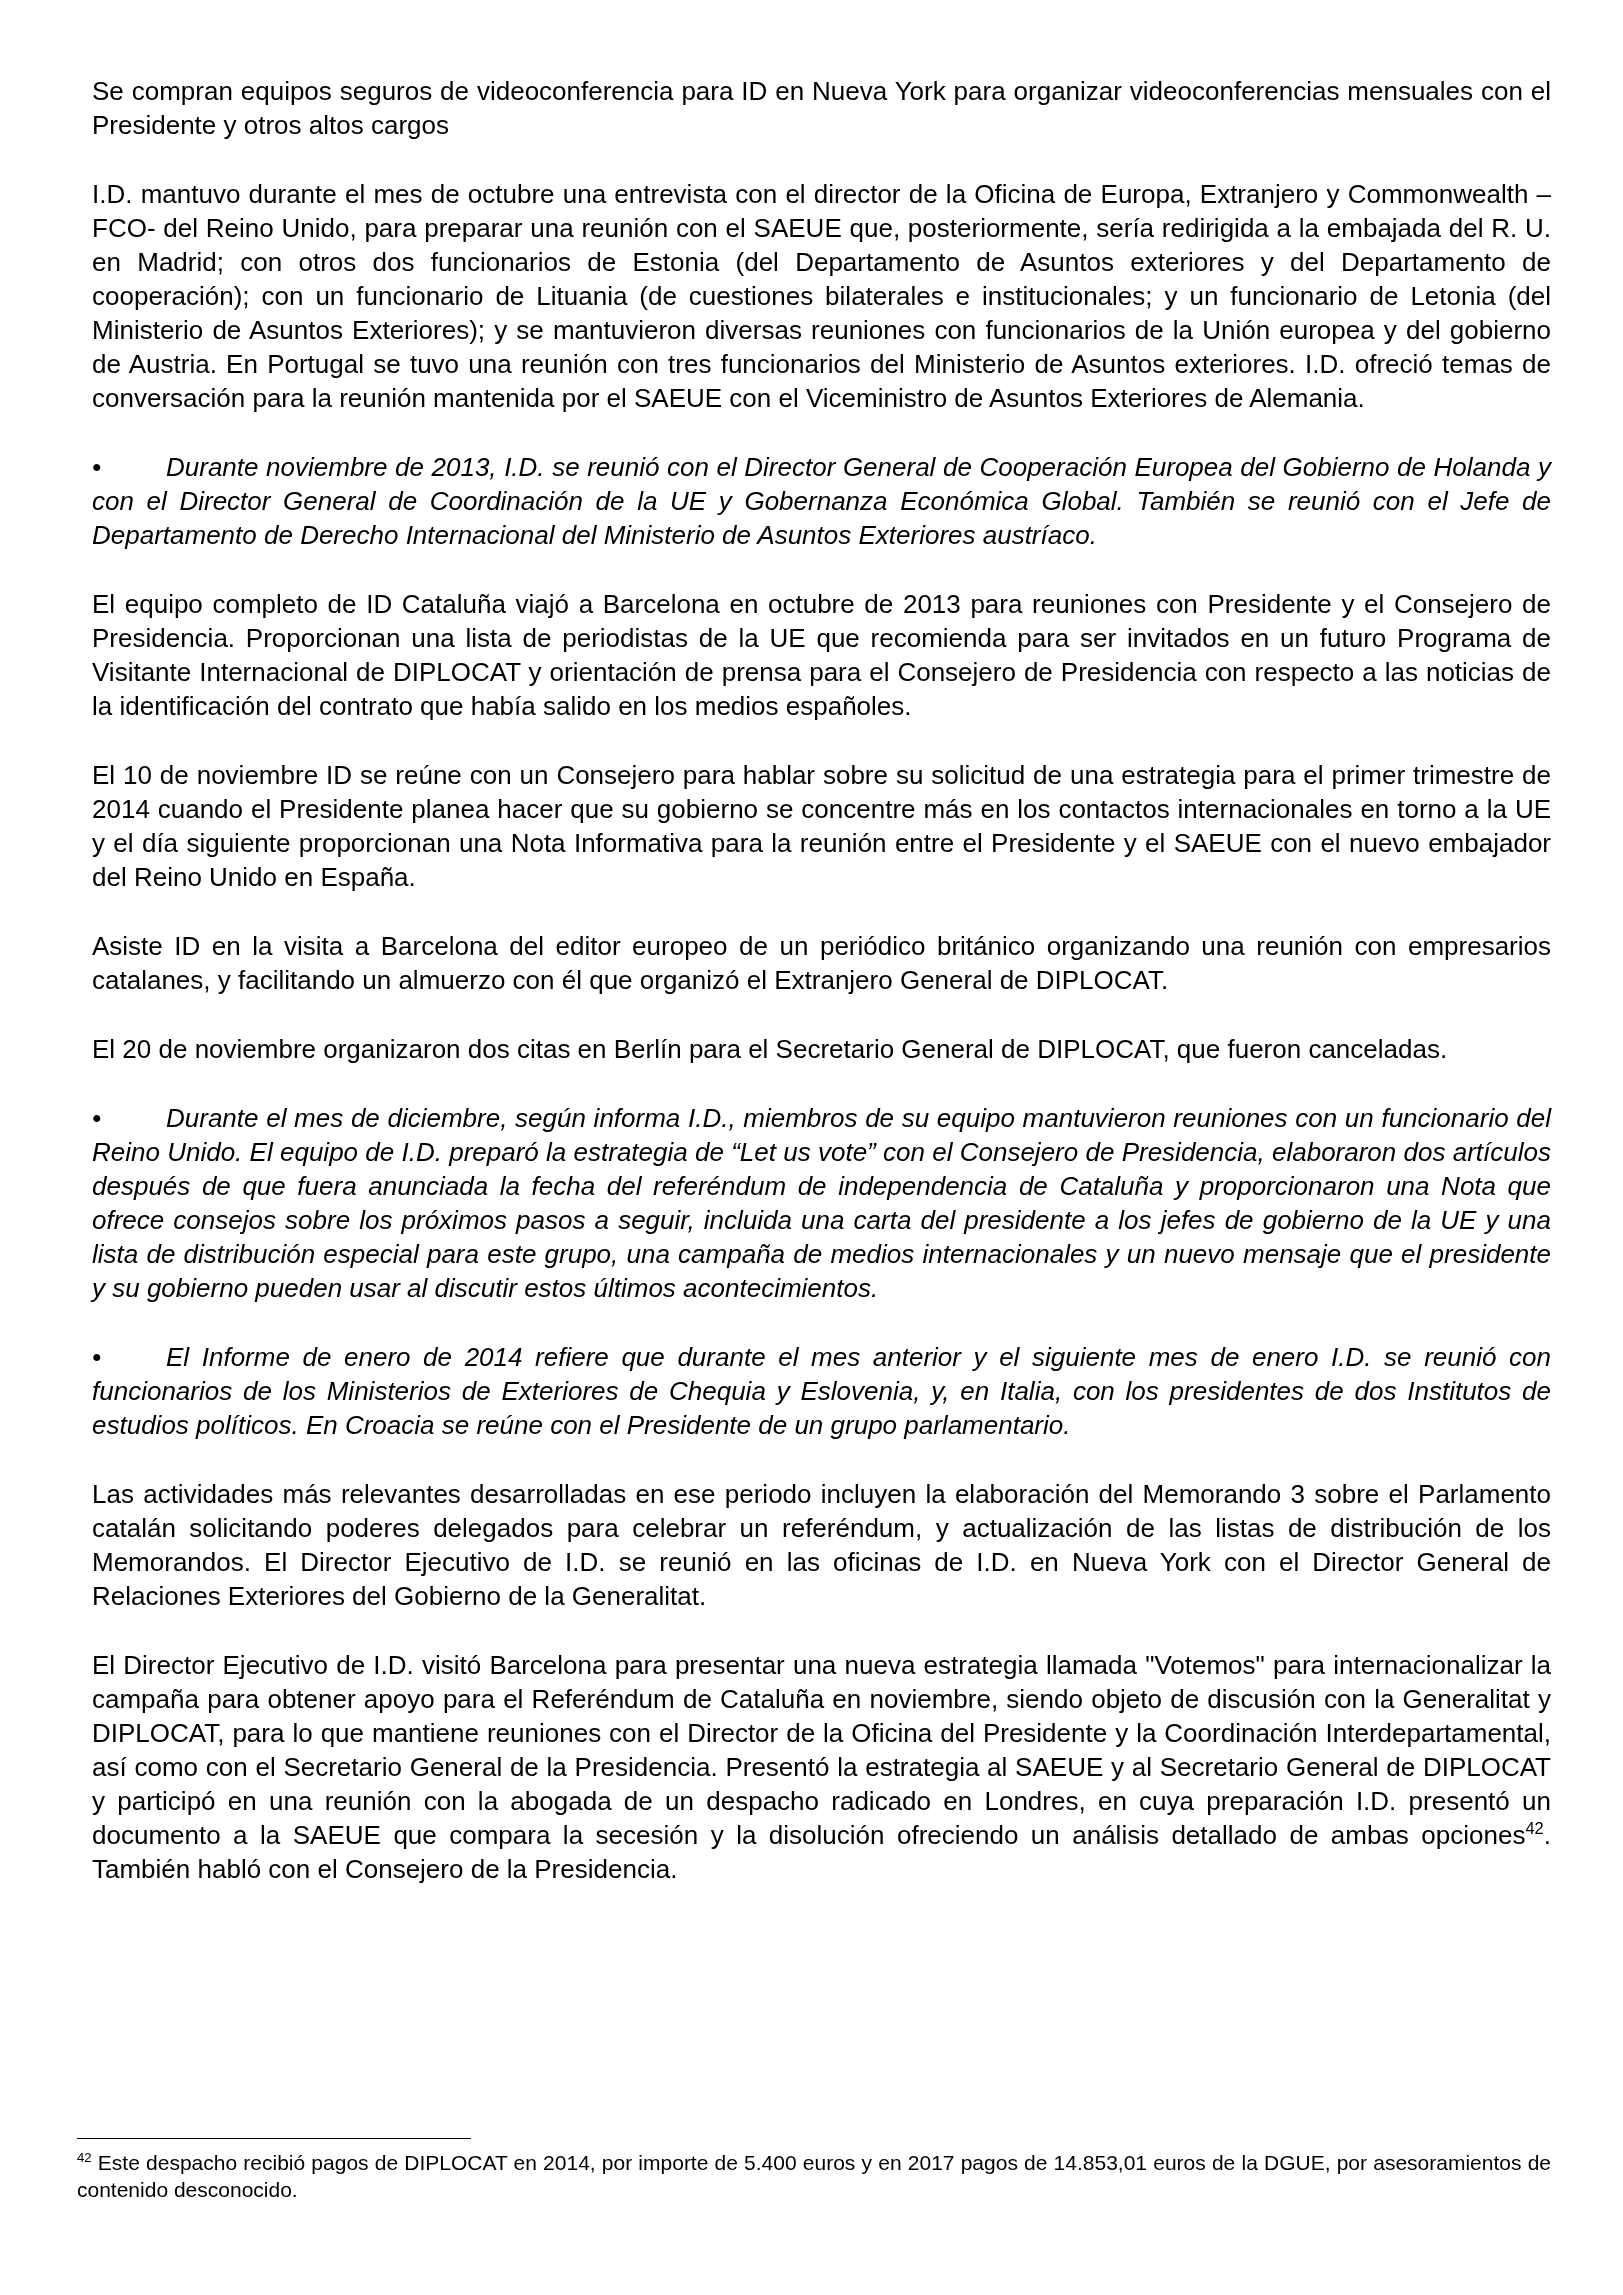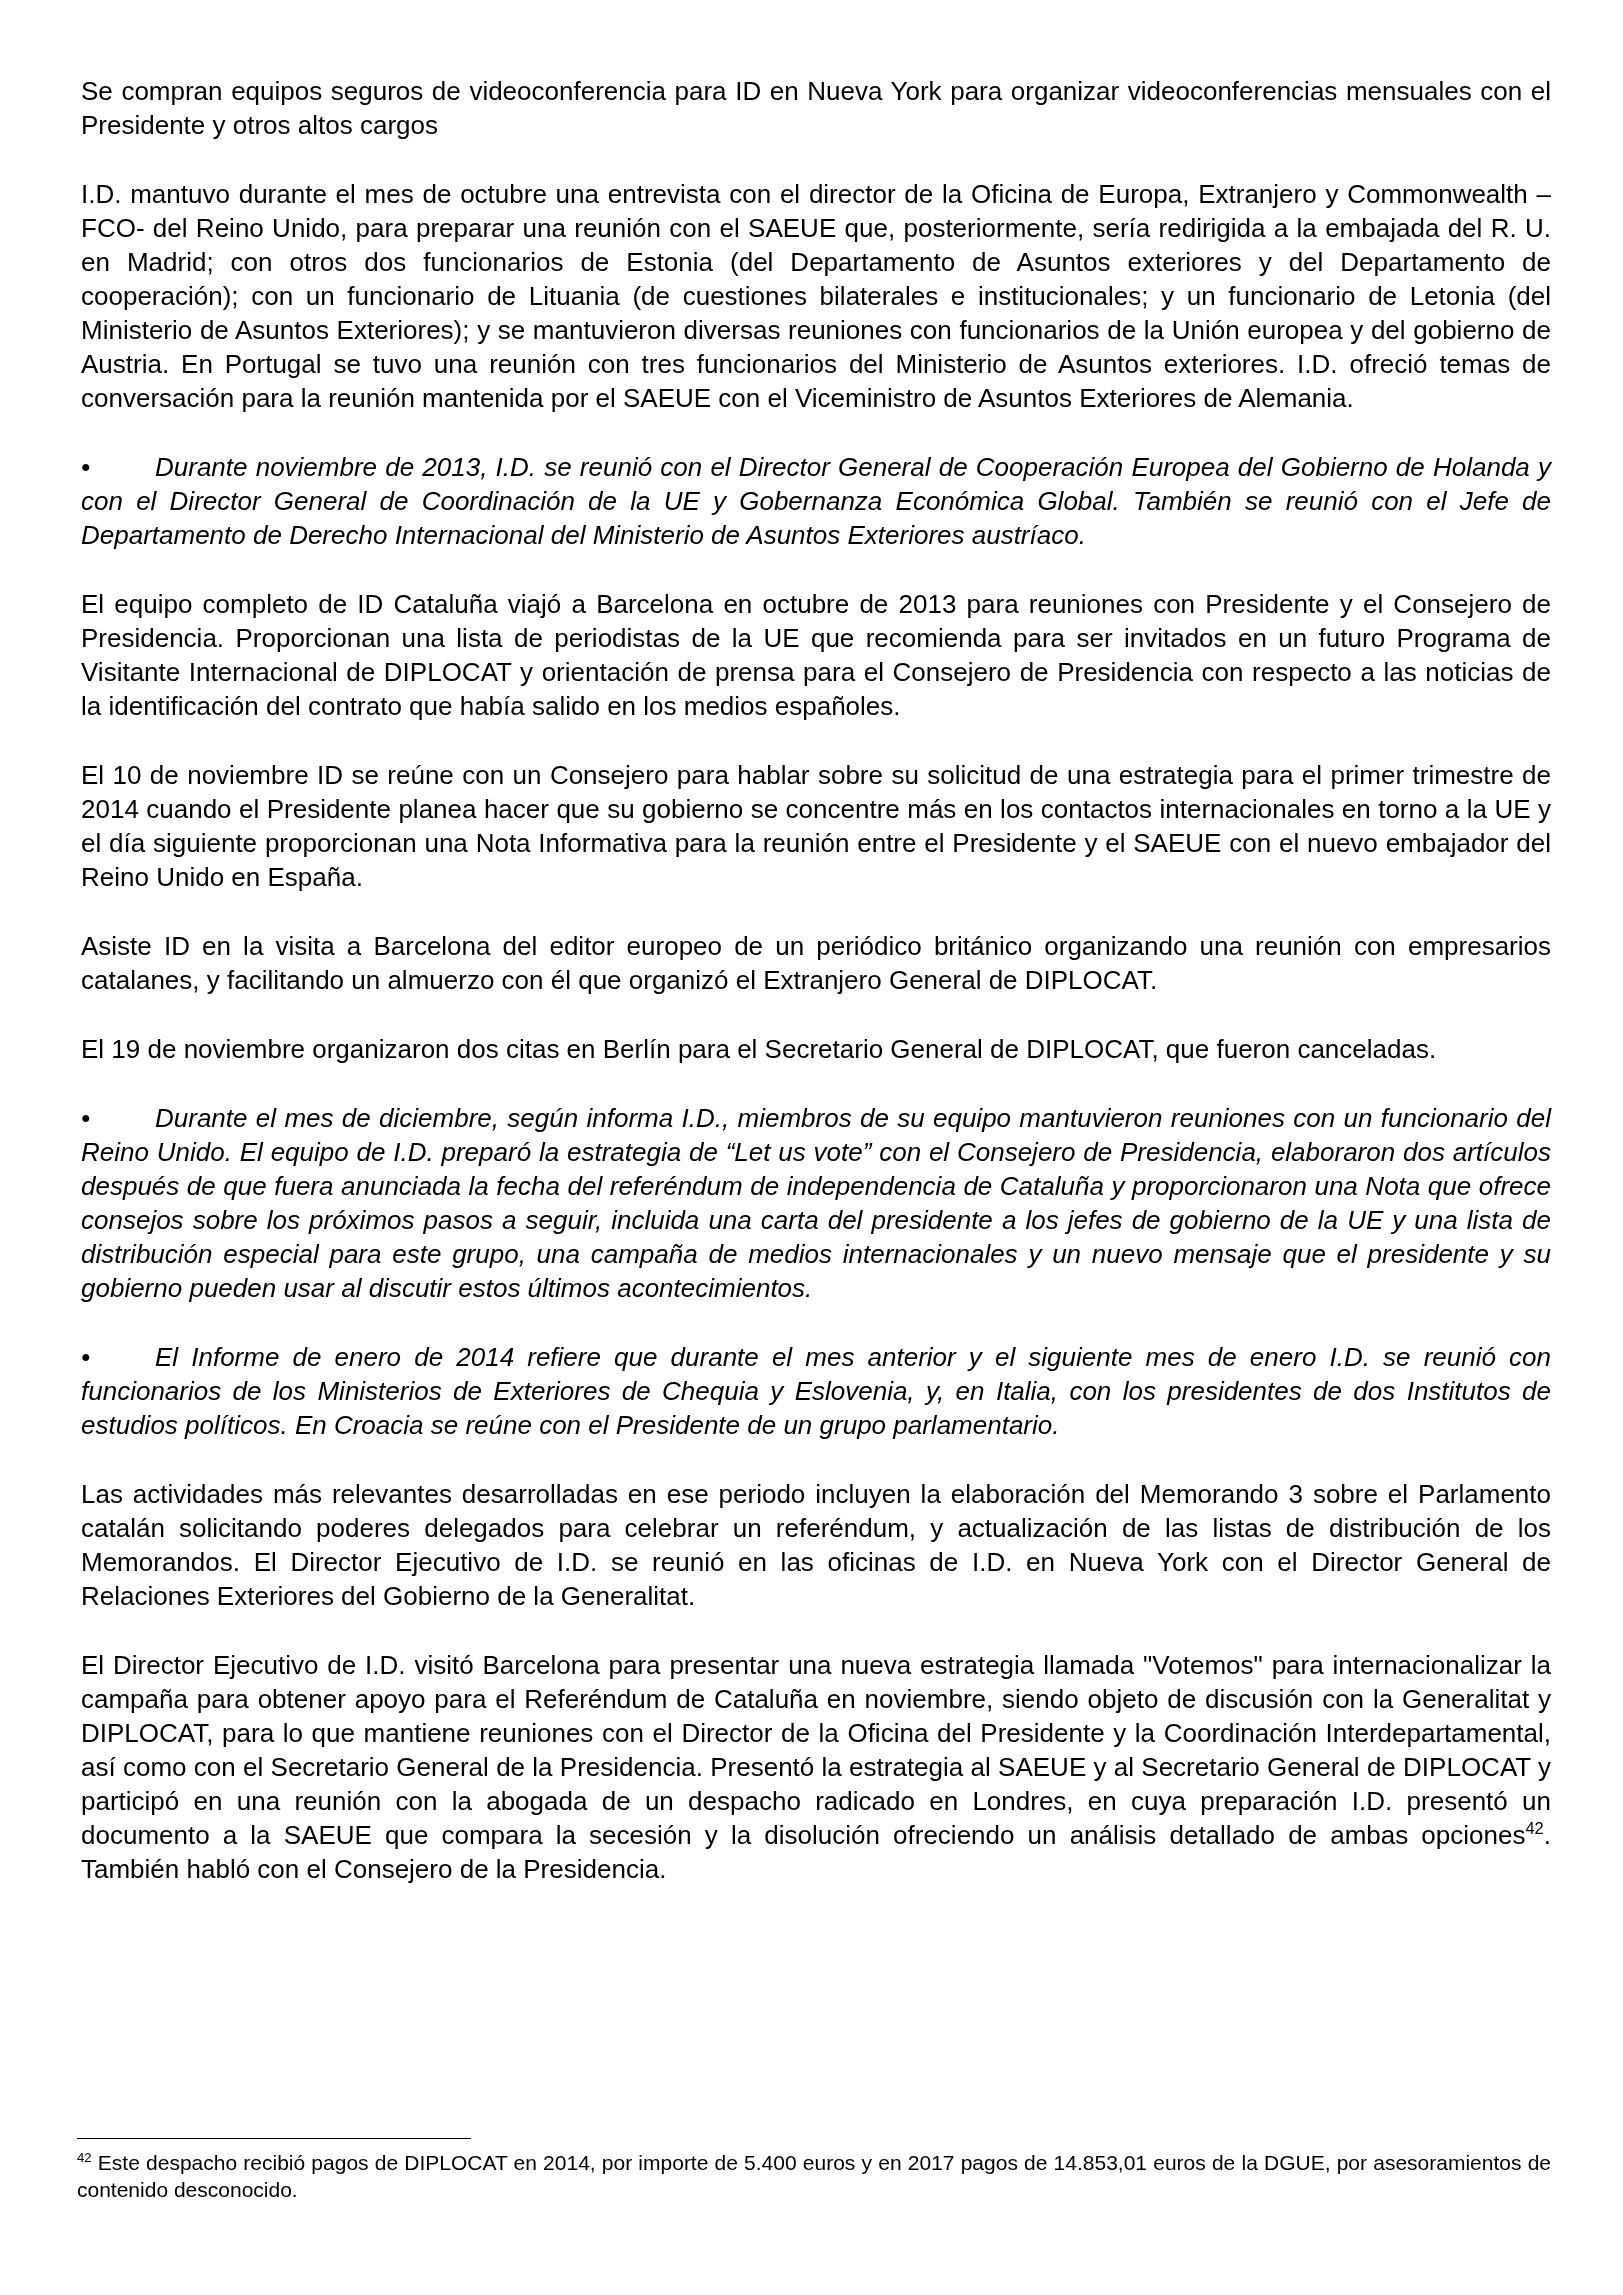"Se compran equipos seguros de" p.para { margin: 0 0 35px 4px -> 0 0 35px 15px }
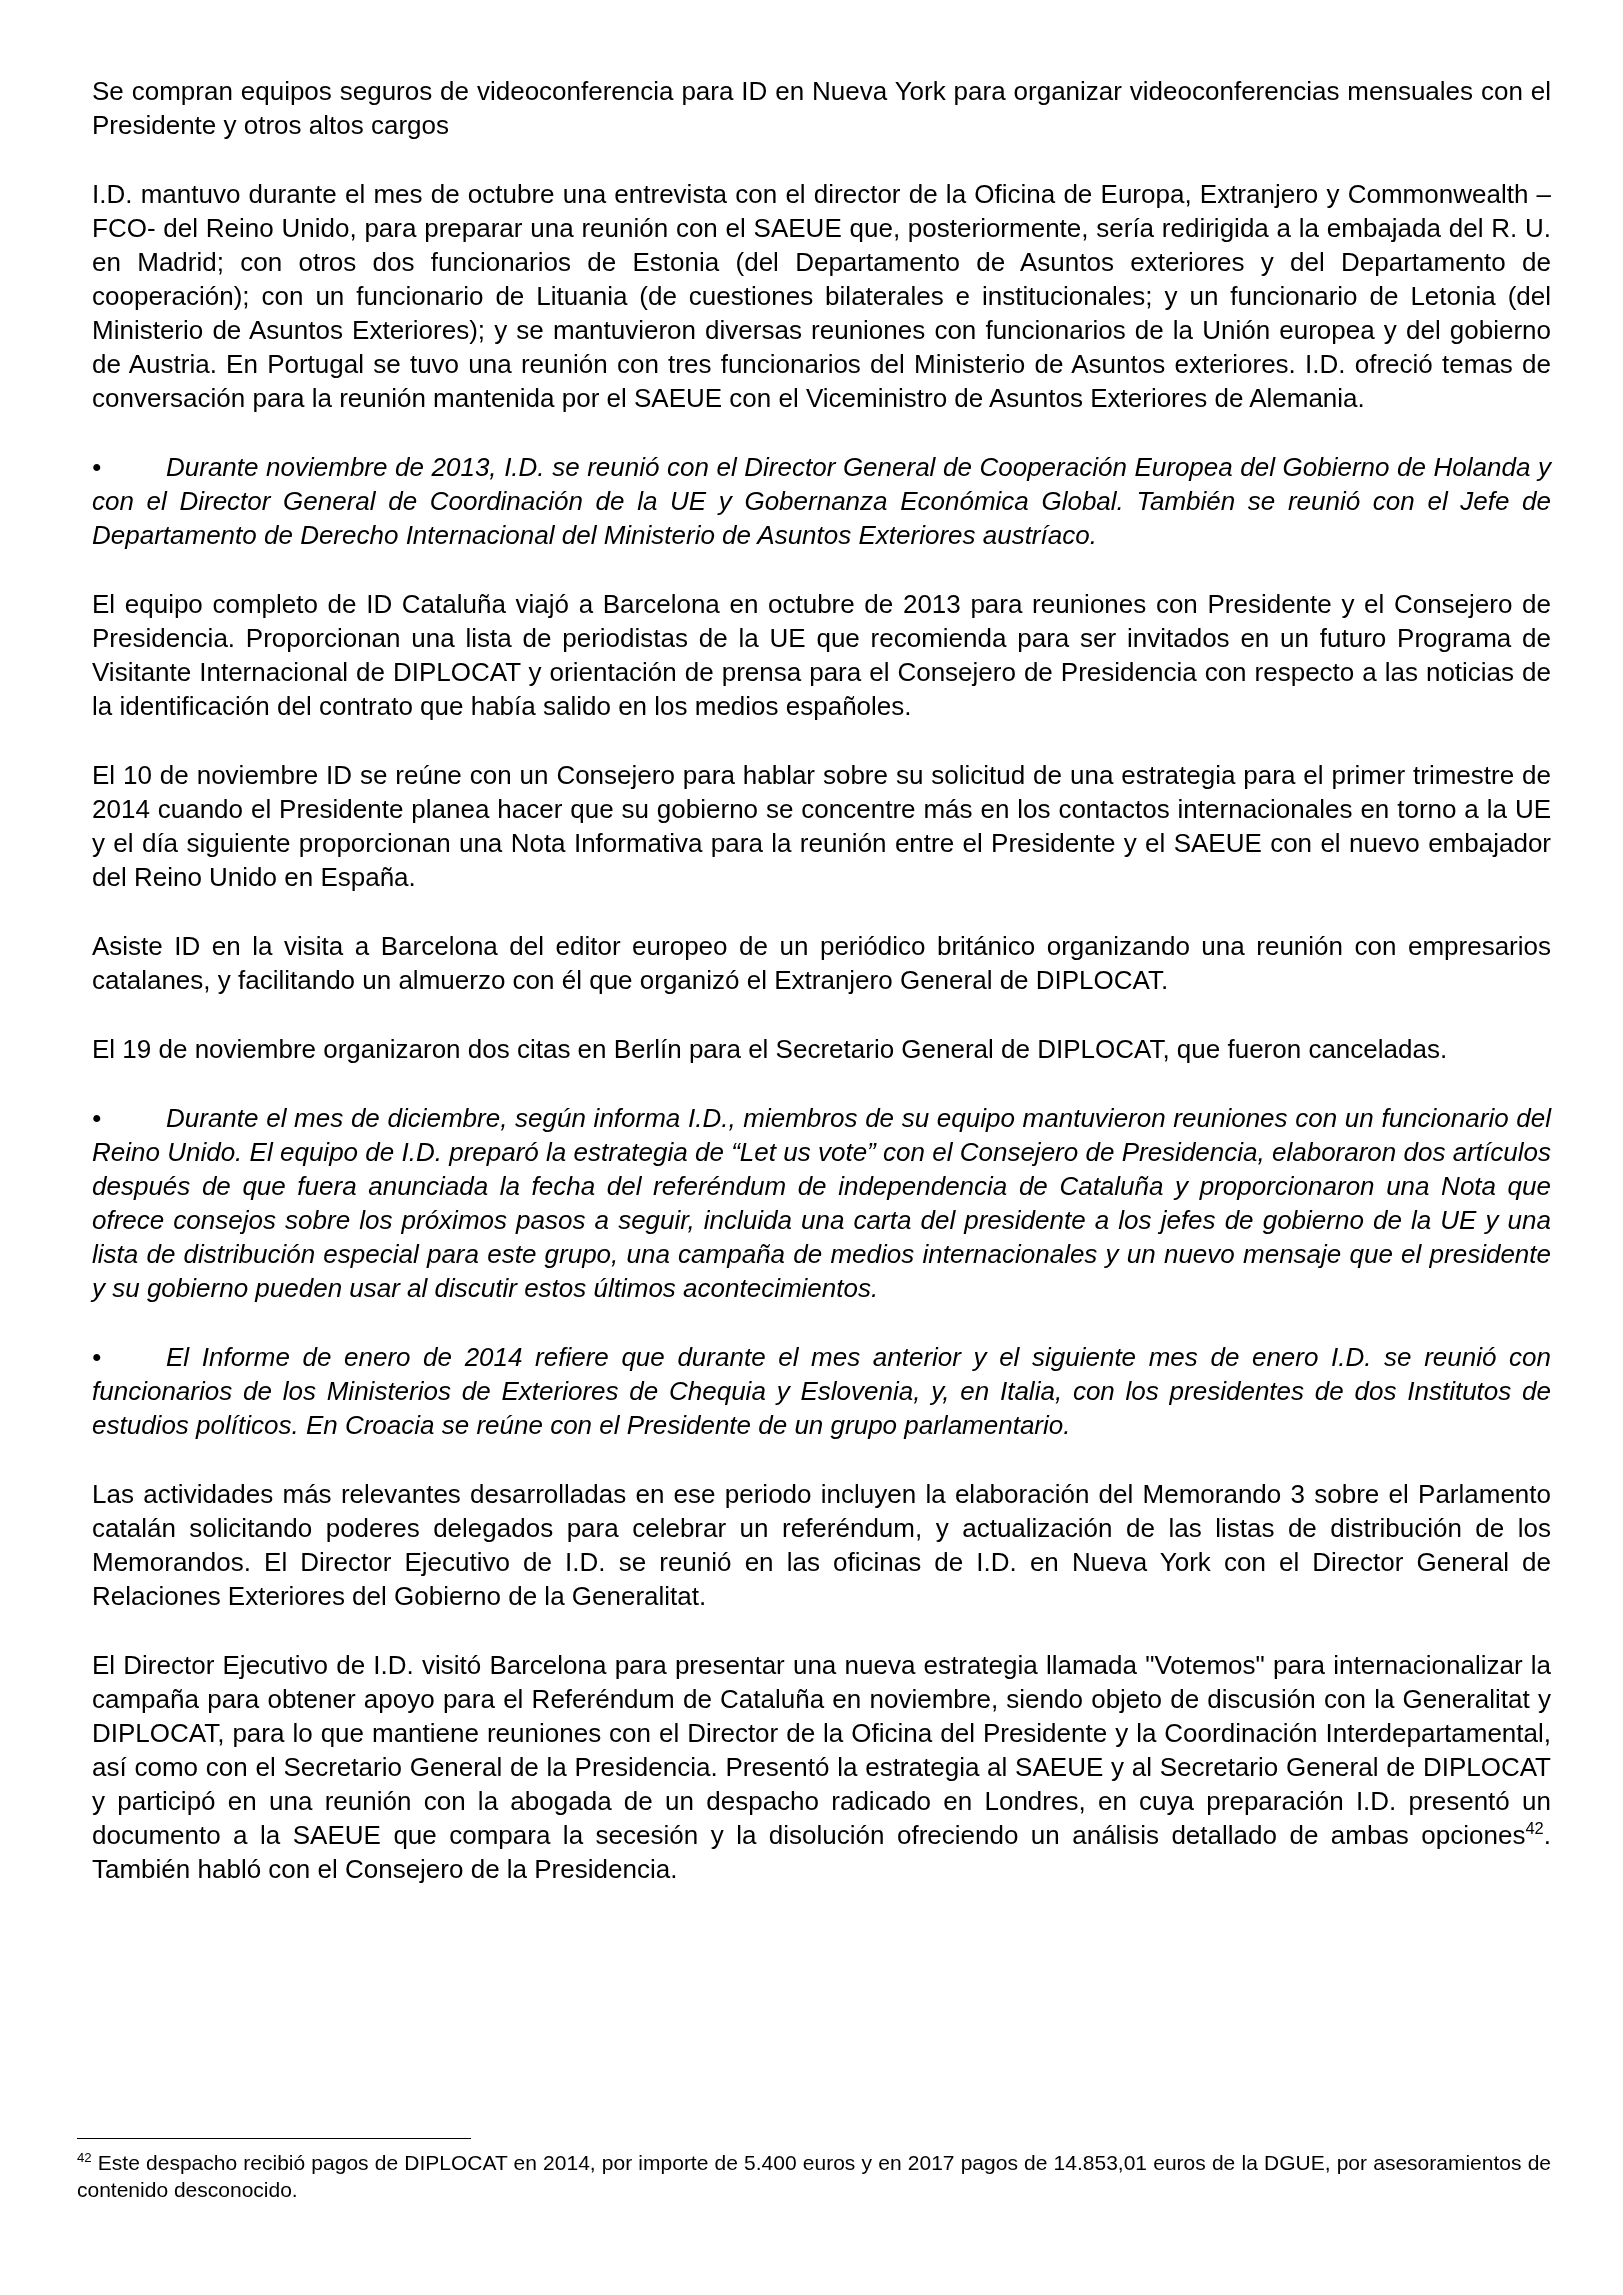"El 19 de noviembre organizaron" span { text: 19 -> 20 }
